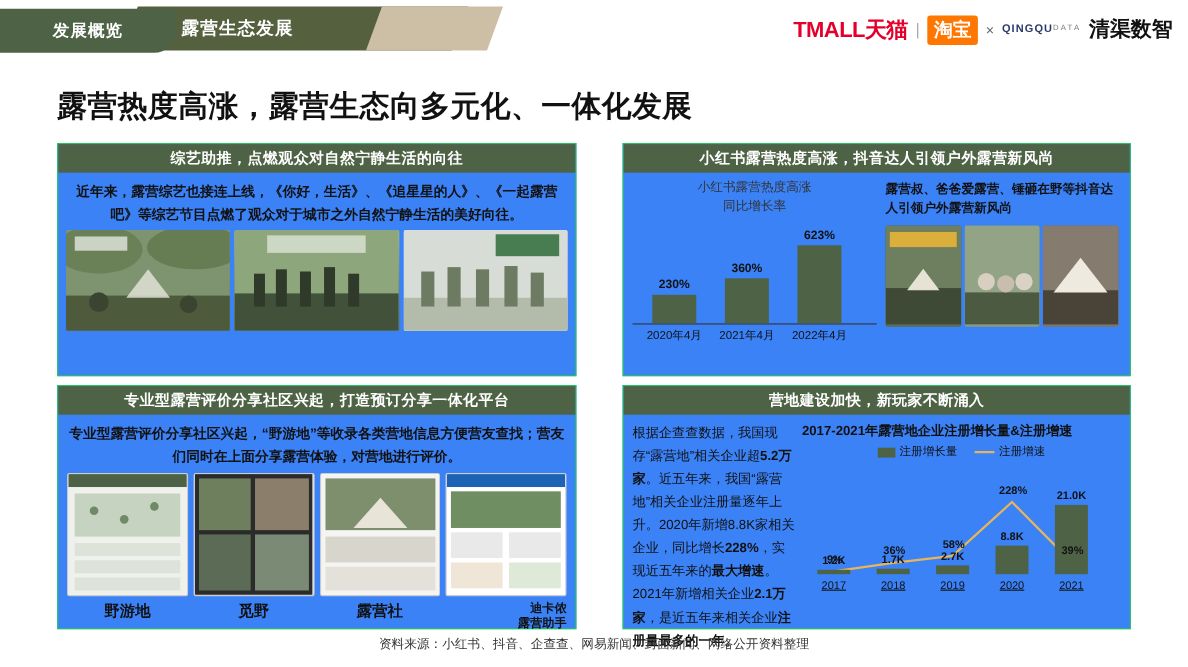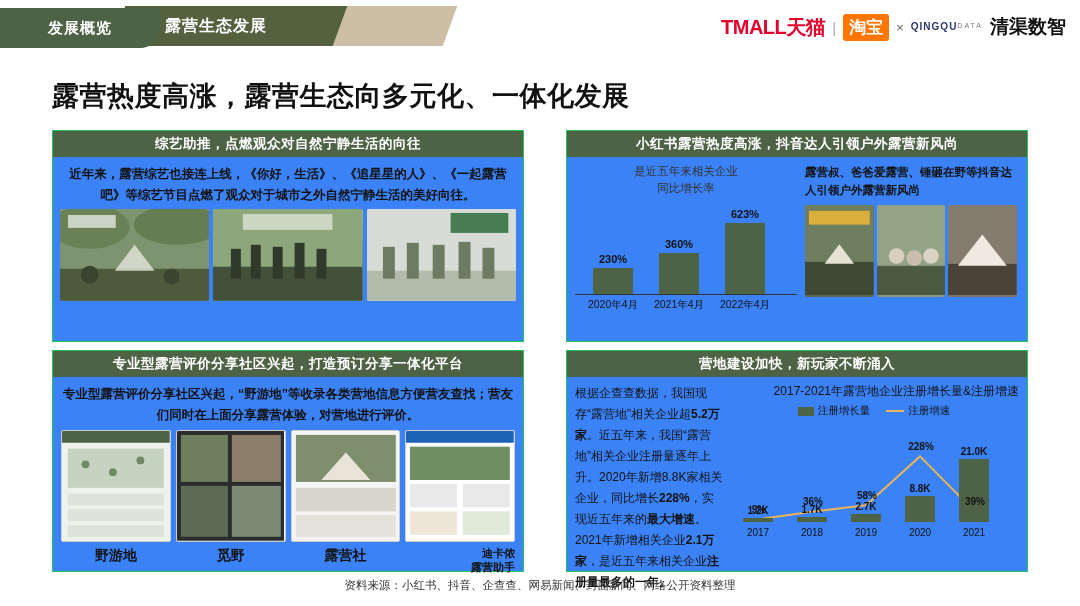"是近五年来相关企业" div.rt-sub { text: 是近五年来相关企业 -> 小红书露营热度高涨 }
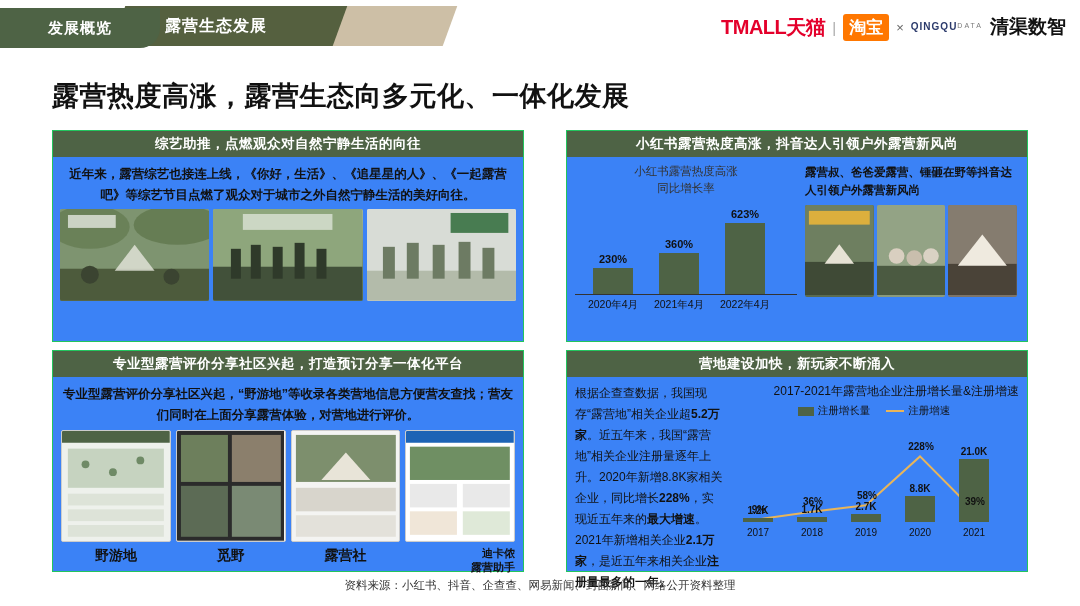"2017-2021年露营地企业注册增长量&注册增速" .rb-title { font-weight: normal -> bold; text-align: right -> left }
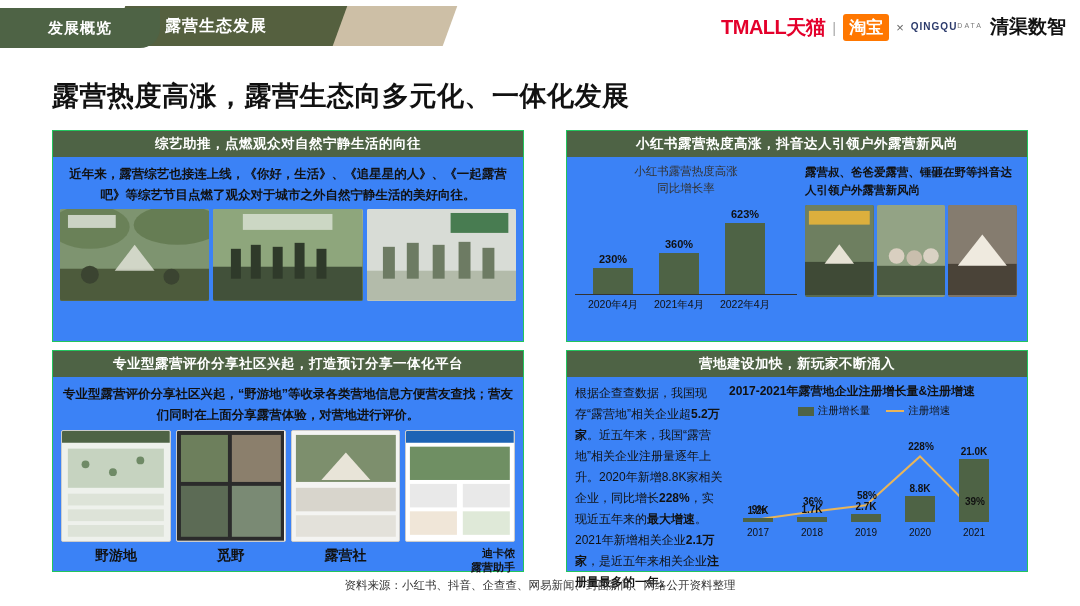"2017" .c2x { text-decoration: none -> underline }
